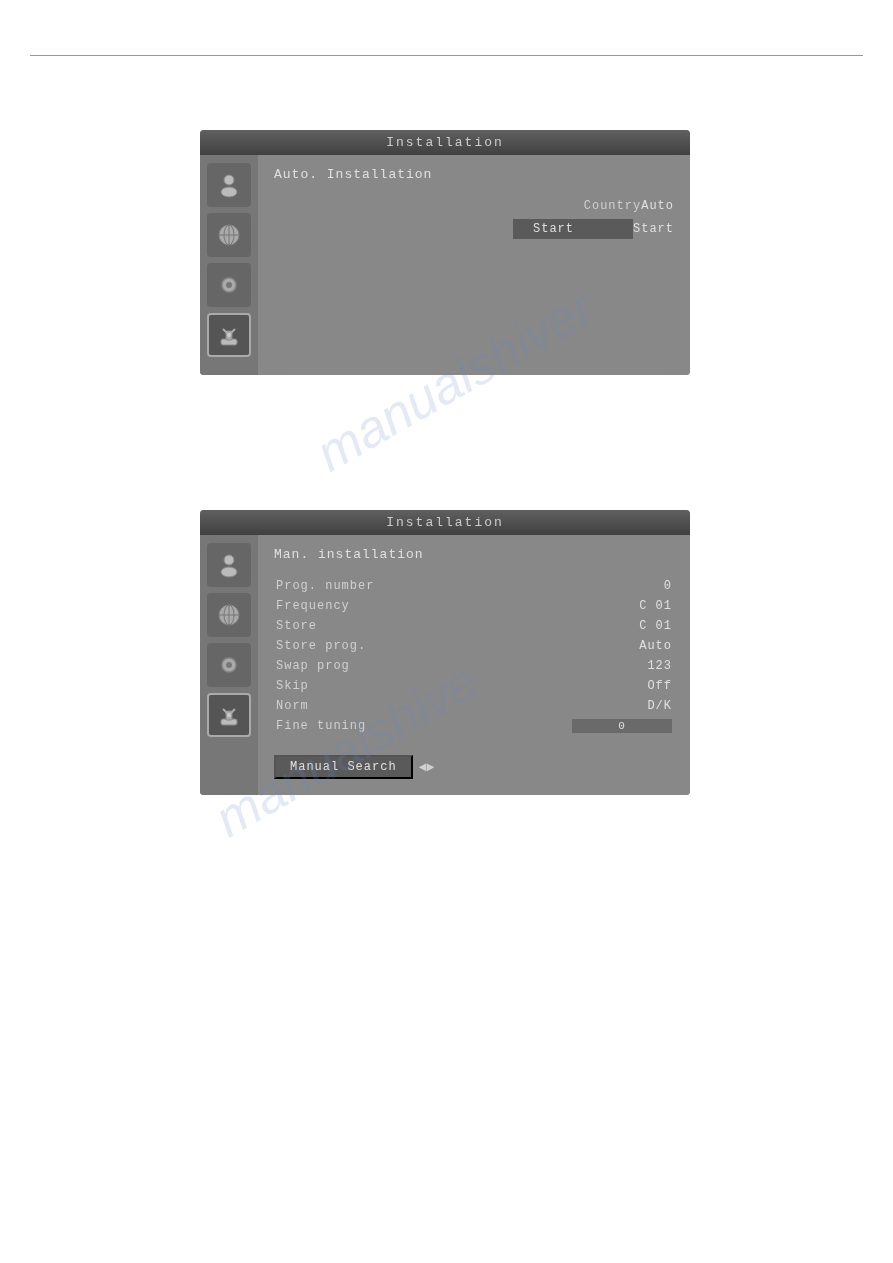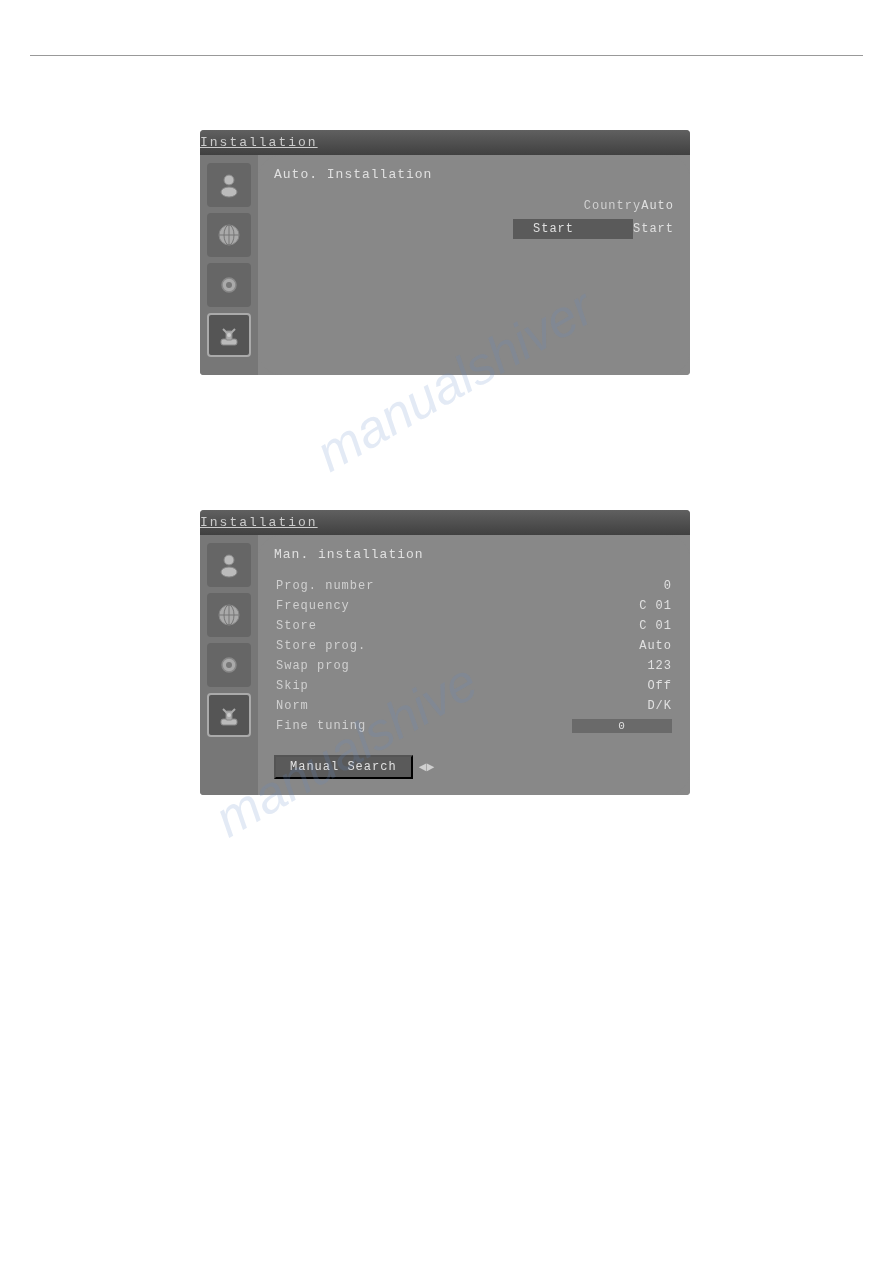"Installation" .panel-titlebar { text-align: left -> center; text-decoration: underline -> none }
